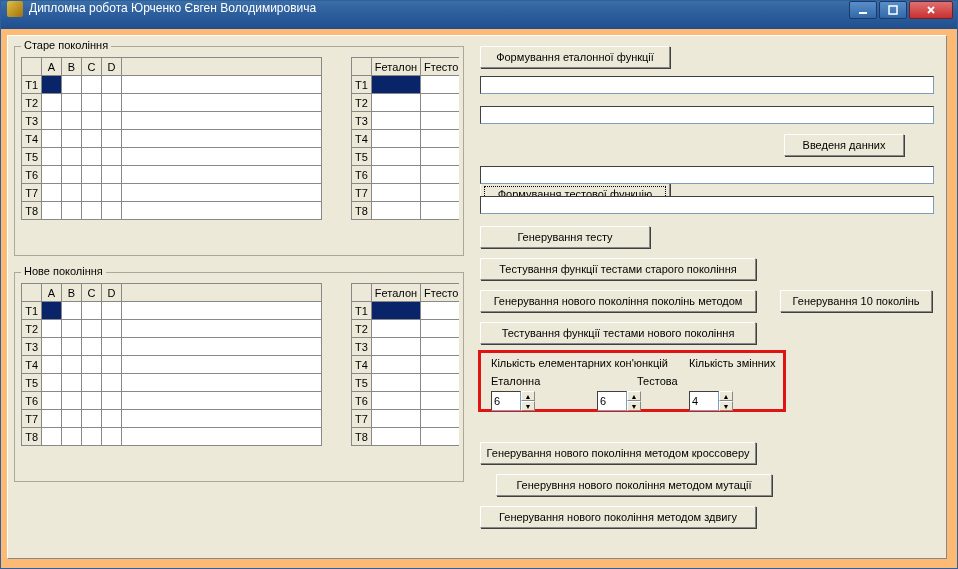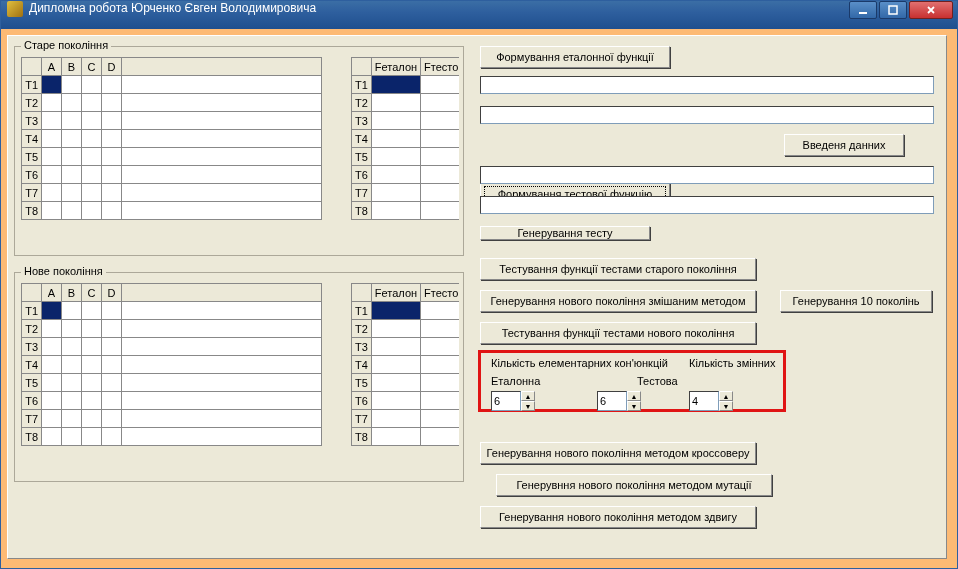"Генерування тесту" div.btn { height: 14px -> 22px }
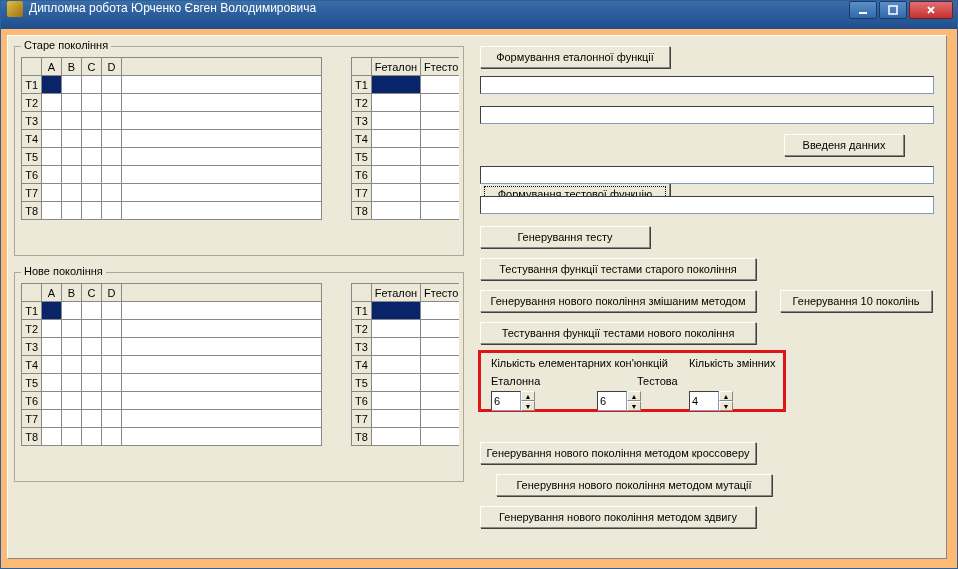"Генерування нового покоління змішаним" div.btn { text: змішаним -> поколінь }
